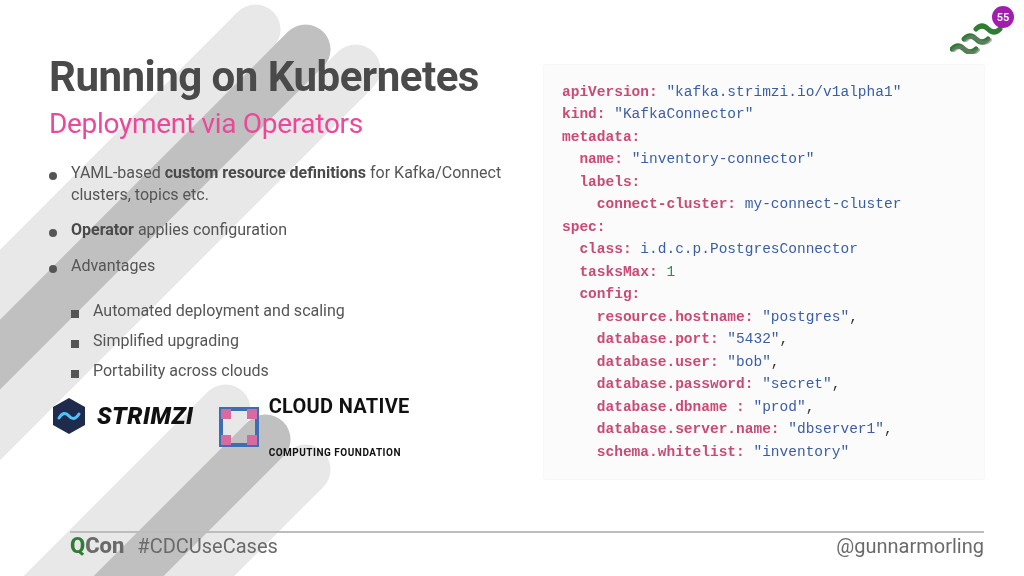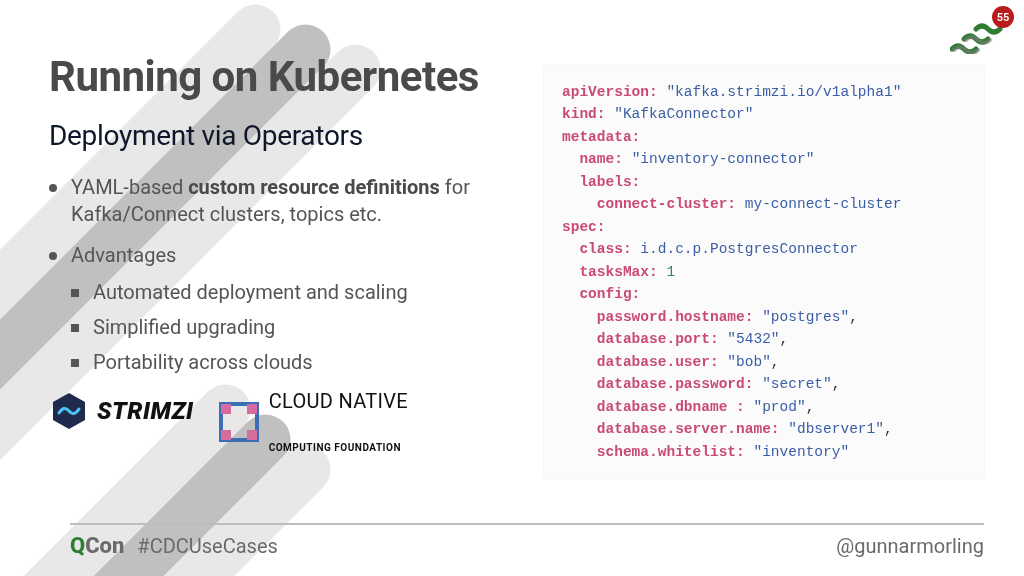"55" .page-num { background: #b91c1c -> #a21caf }
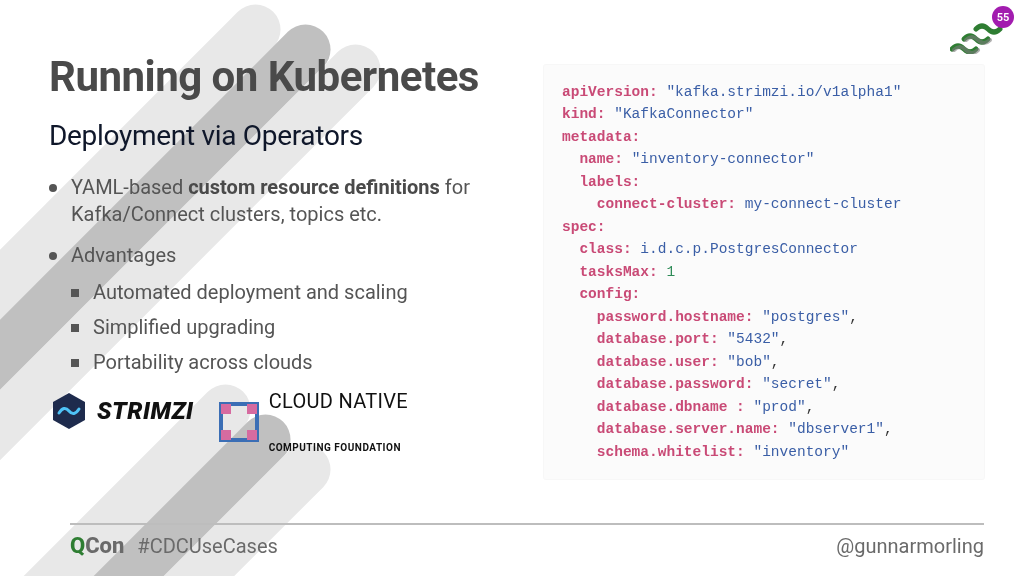"Deployment via Operators" h2.subtitle { color: #0f172a -> #ec4899; margin-top: 20px -> 8px }
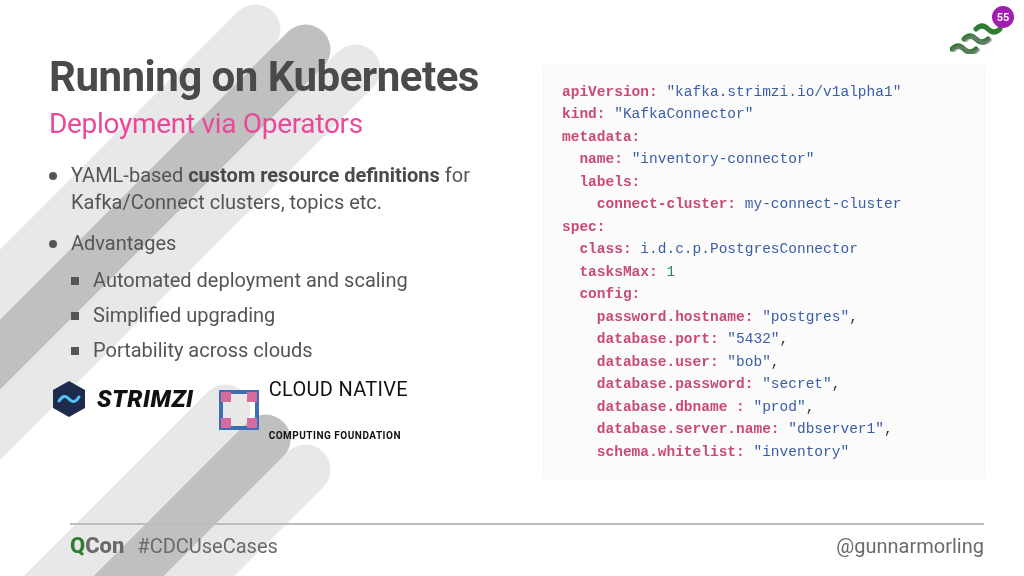"YAML-based custom resource definitions" ul.bullets { font-size: 20px -> 16px }
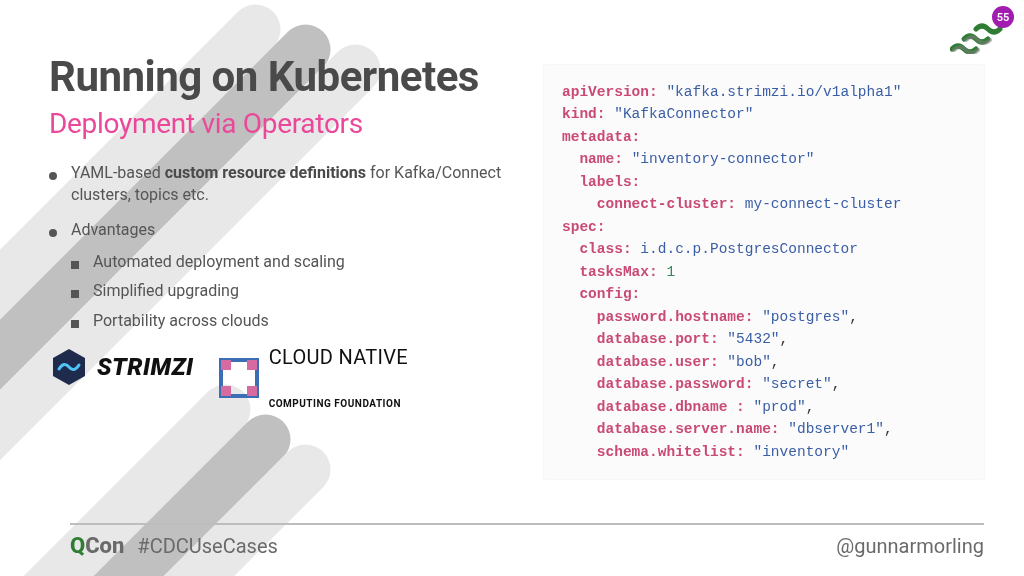"Operator applies configuration" li { html: none -> <li> <b>Operator</b><span> applies configuration</span> </li> }
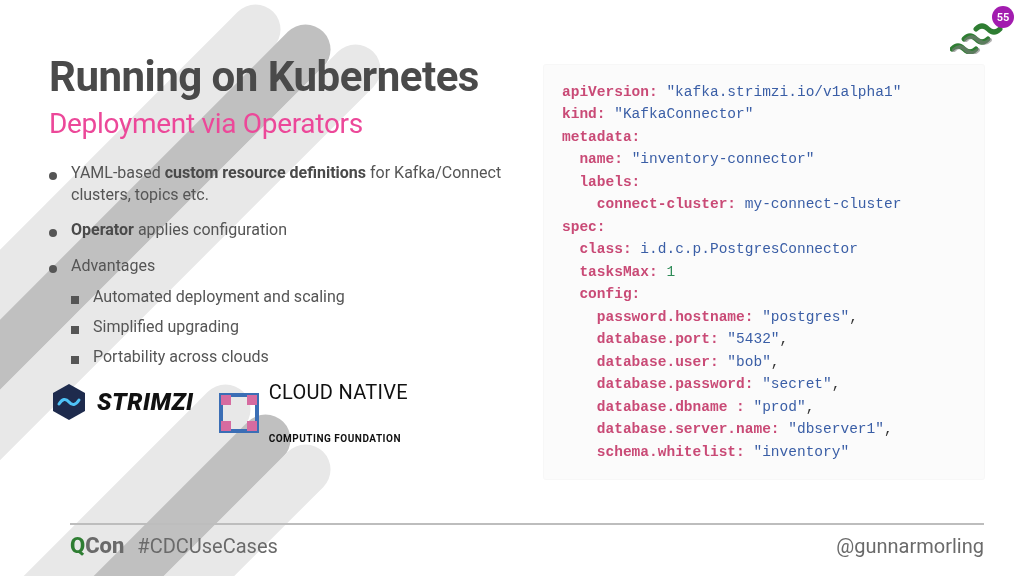"Automated deployment and scaling" ul.sub { margin-top: 10px -> 24px }
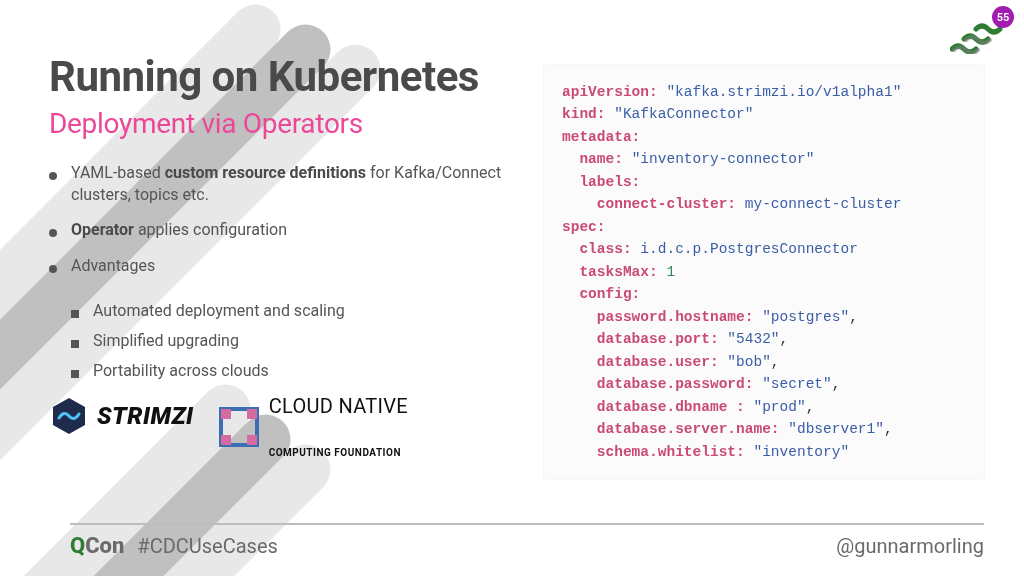"password.hostname:" span.k { text: password.hostname -> resource.hostname }
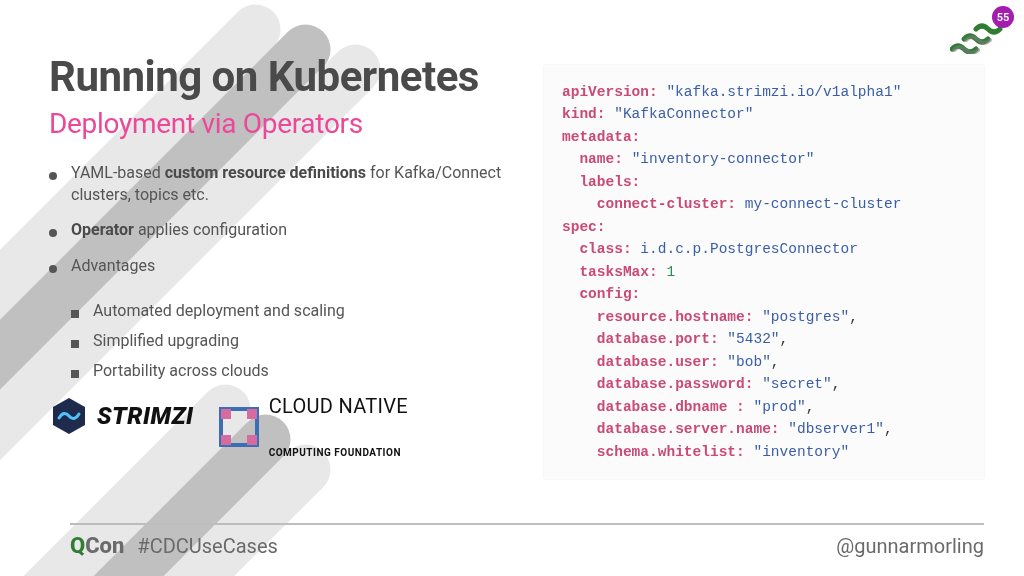"CLOUD NATIVE" .cncf-text .l1 { font-weight: 400 -> 700 }
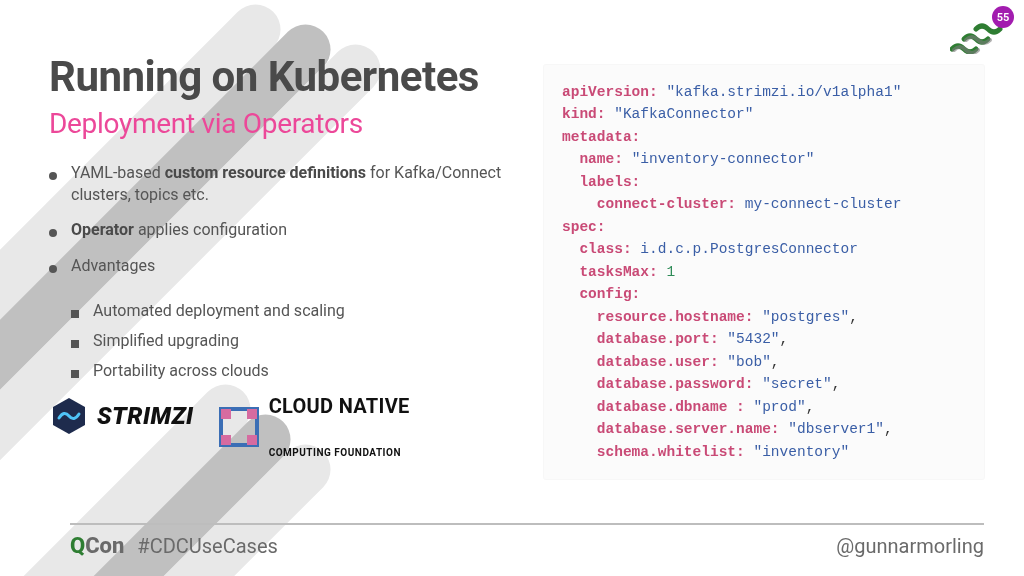"QCon #CDCUseCases" .footer { padding-top: 8px -> none }
